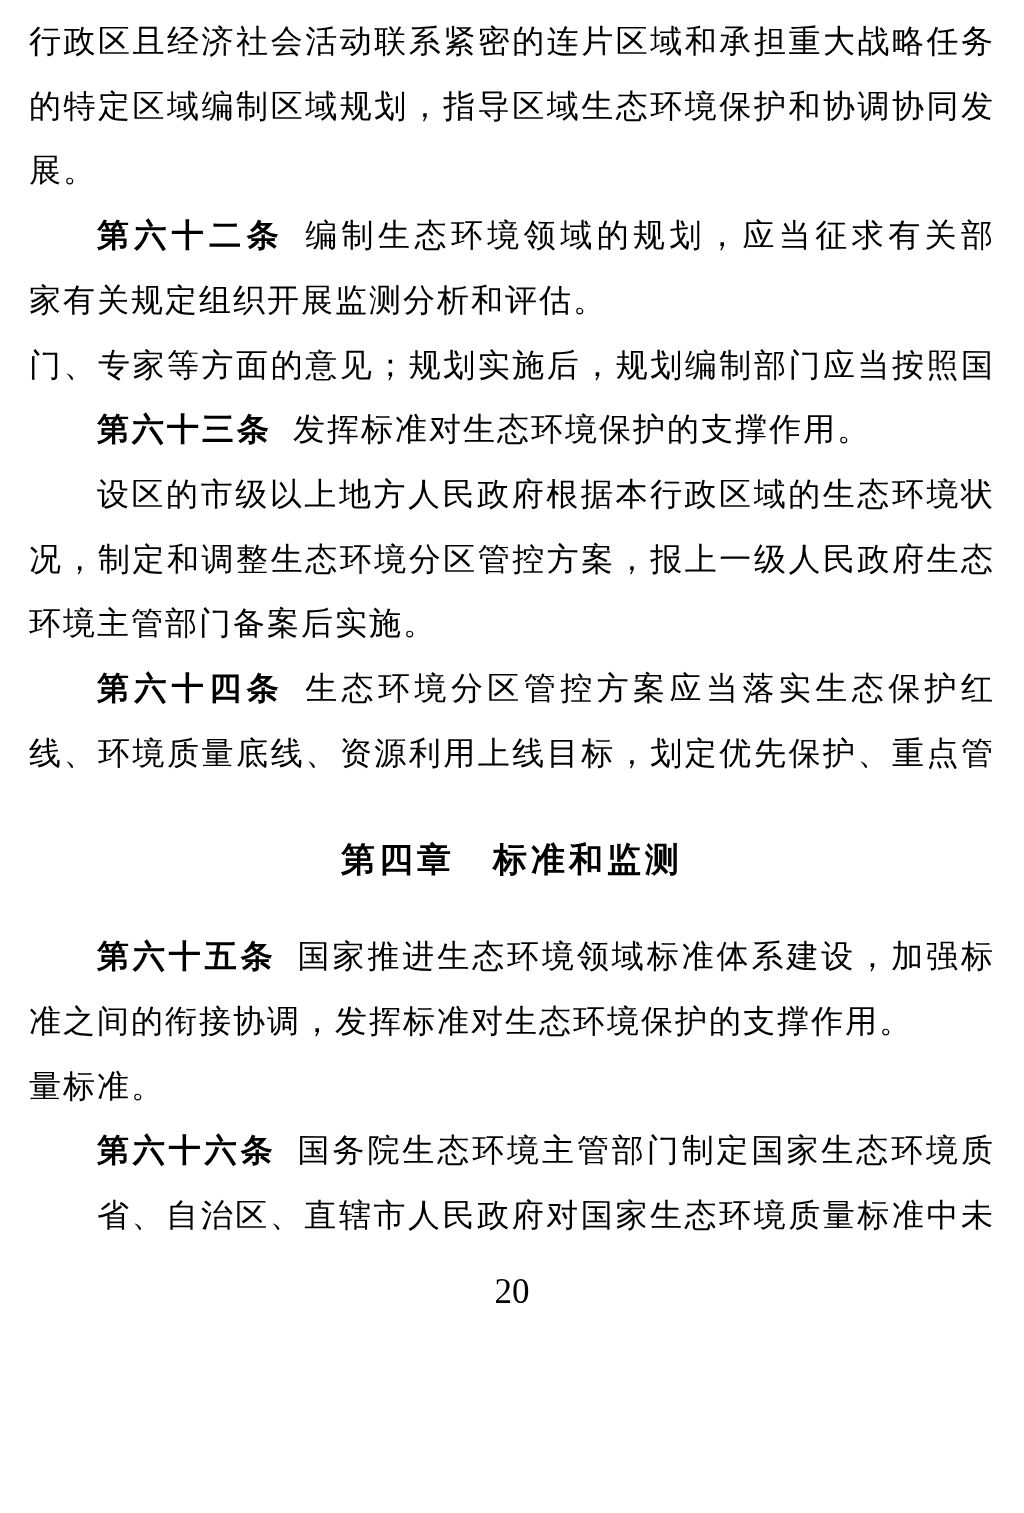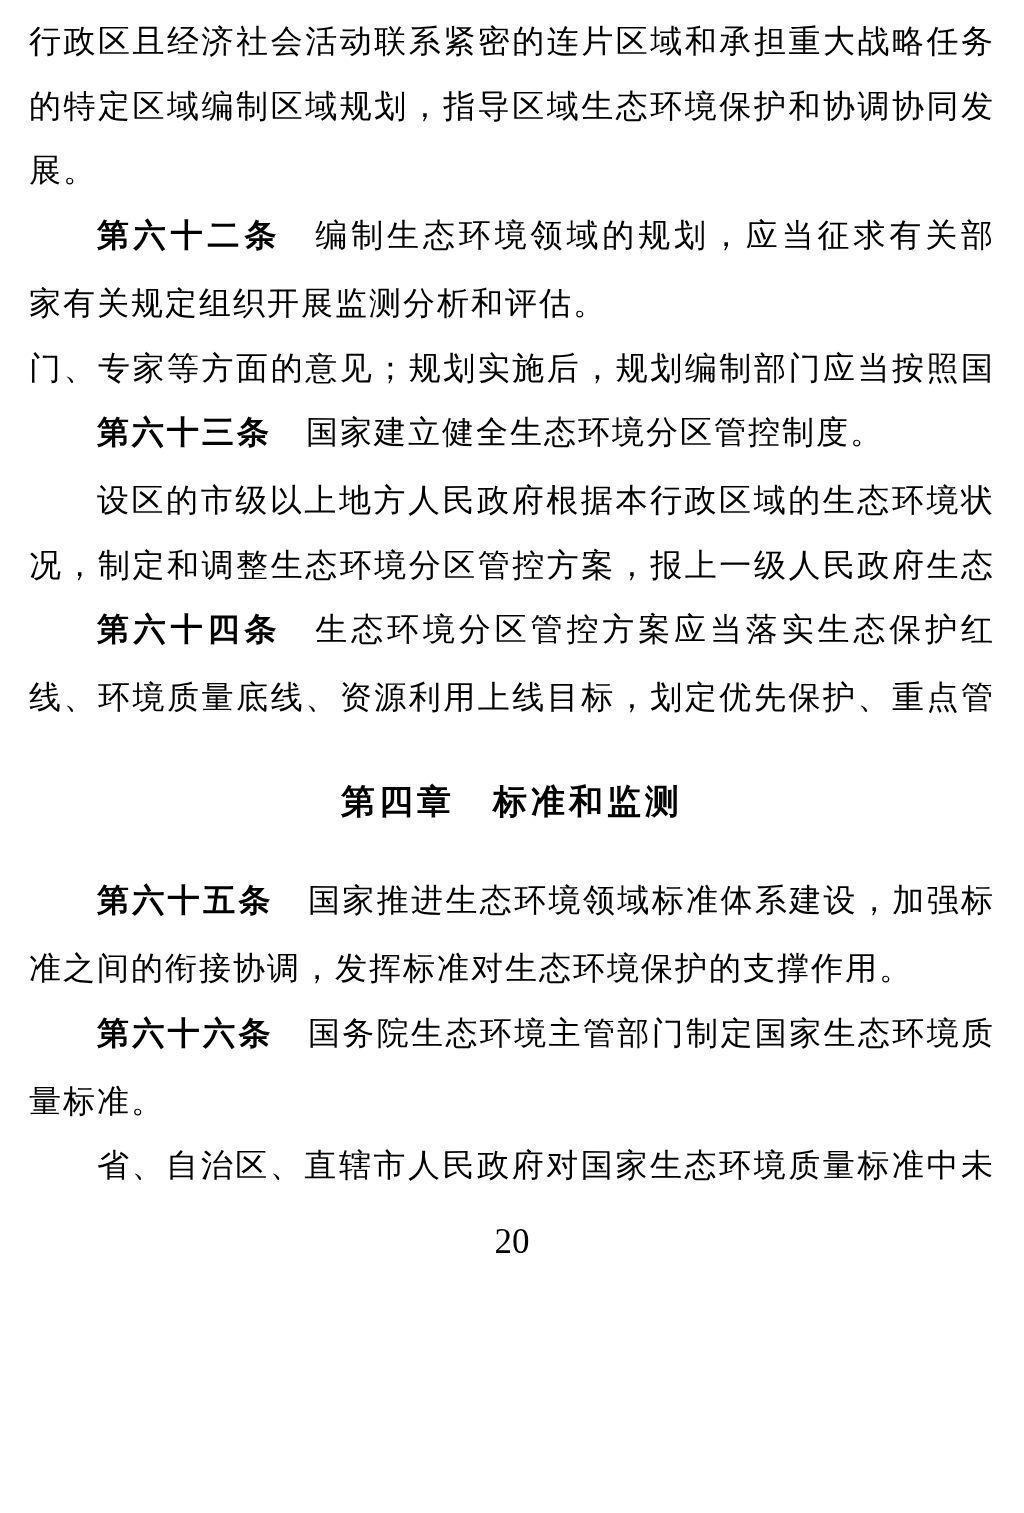"第六十二条" .art { font-family: Liberation Mono, monospace -> Liberation Serif, serif; margin-right: 34px -> 21px }
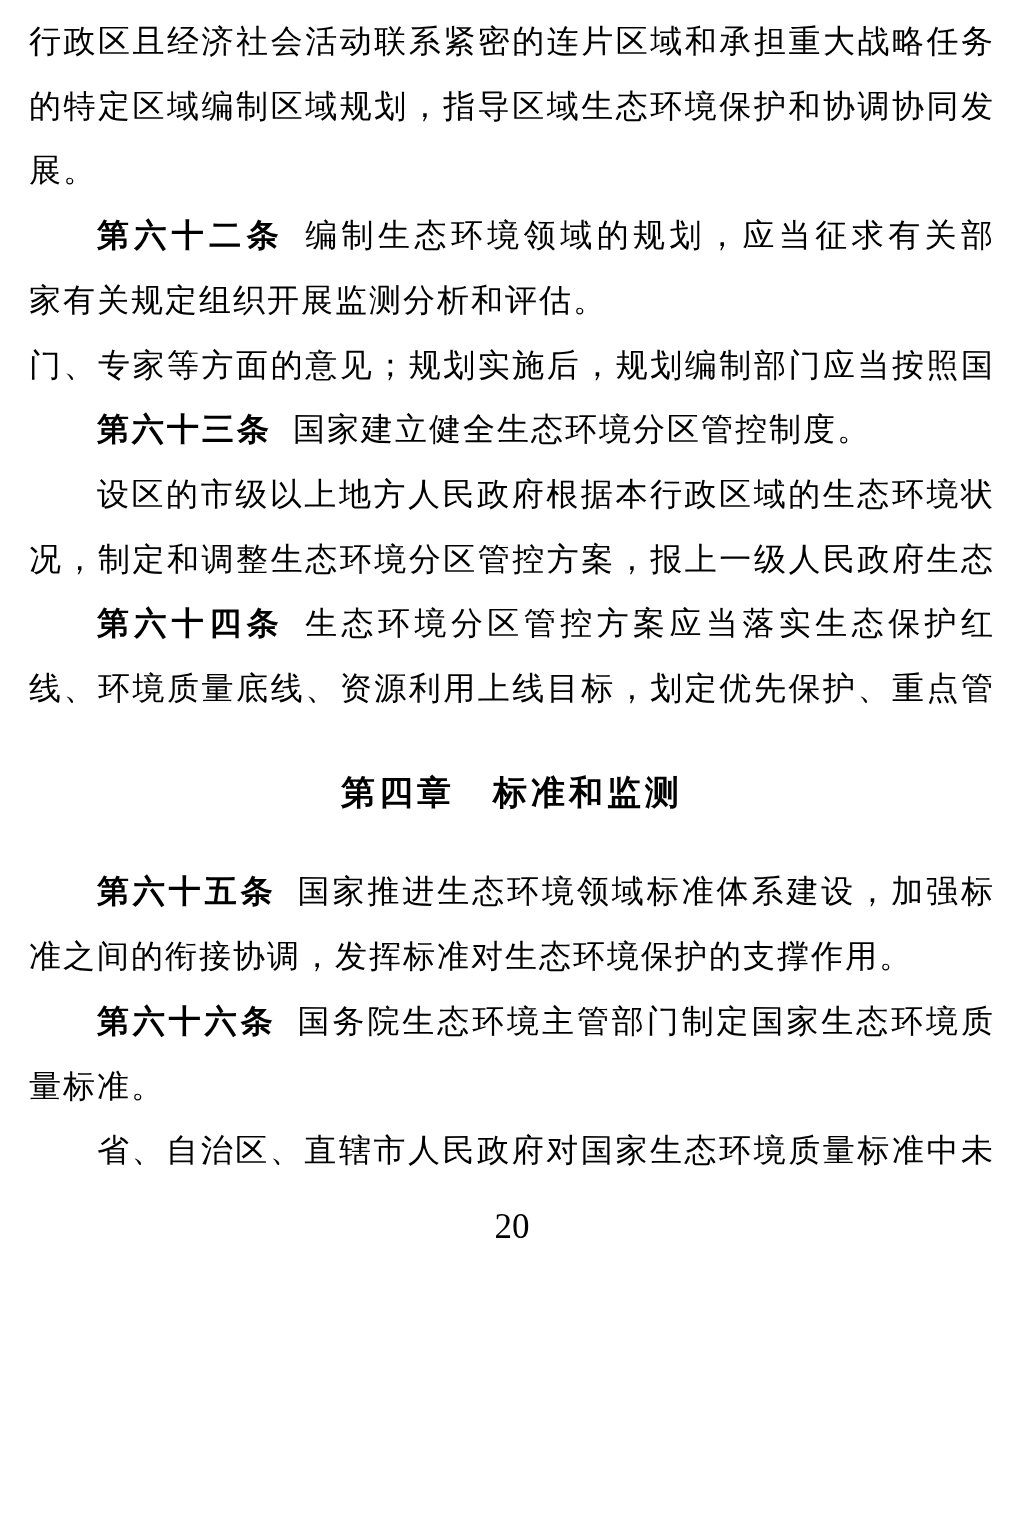"国家建立健全生态环境分区管控制度。" span { text: 国家建立健全生态环境分区管控制度 -> 发挥标准对生态环境保护的支撑作用 }
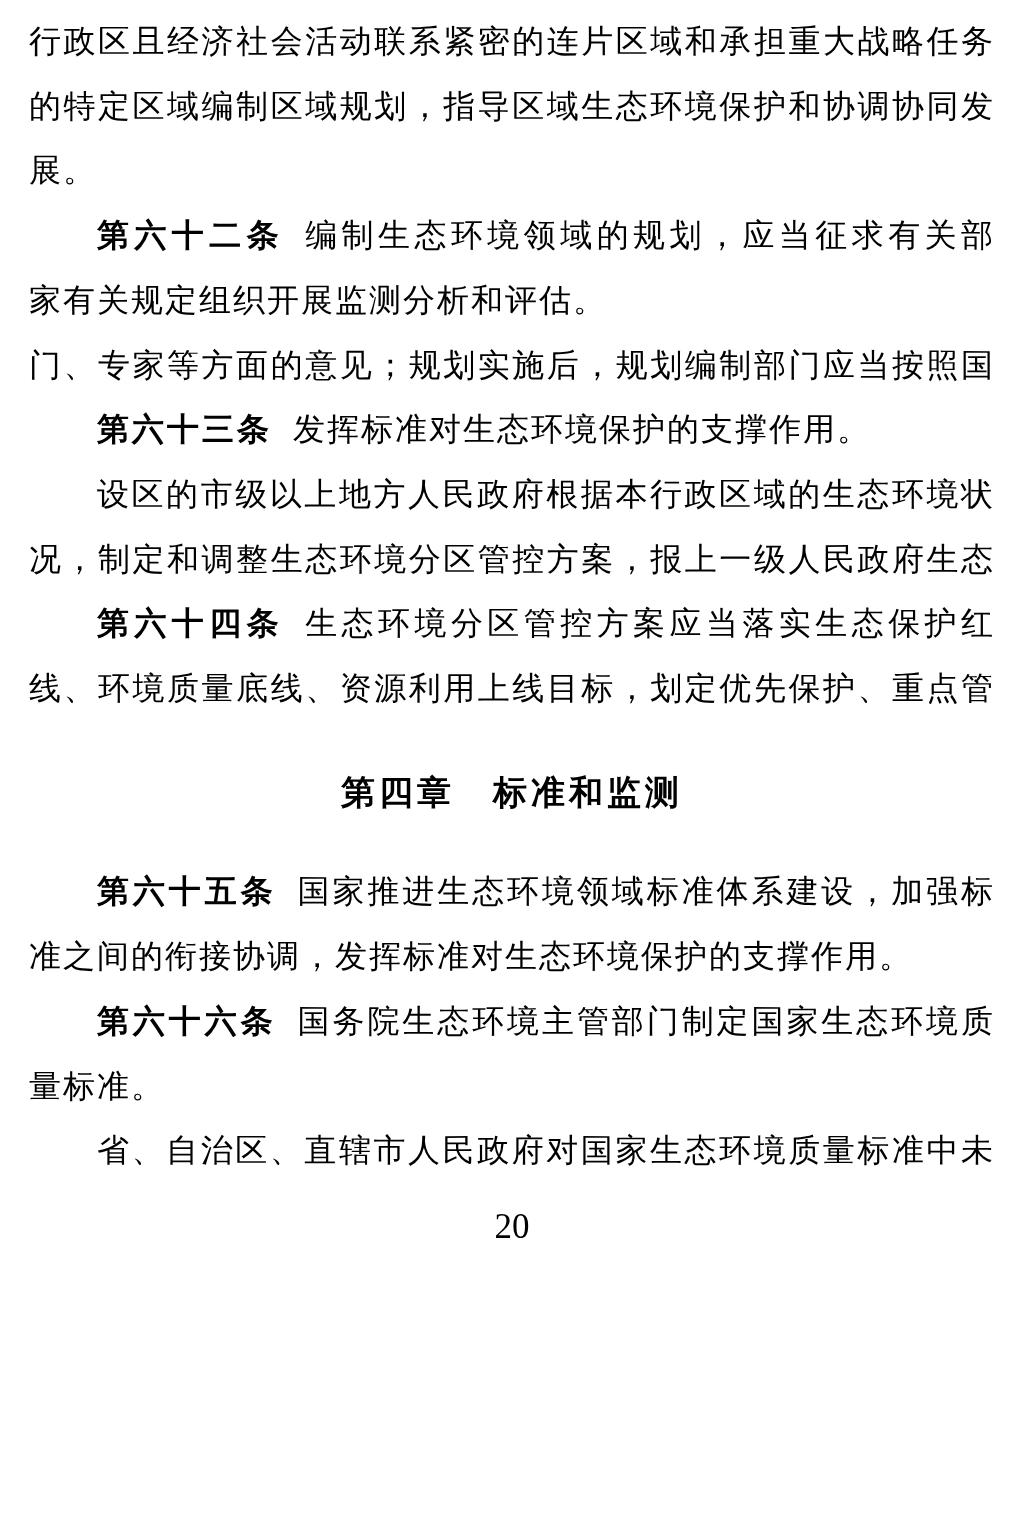"环境主管部门备案后实施。" div.ln { html: none -> <div>环境主管部门备案后实施。</div> }
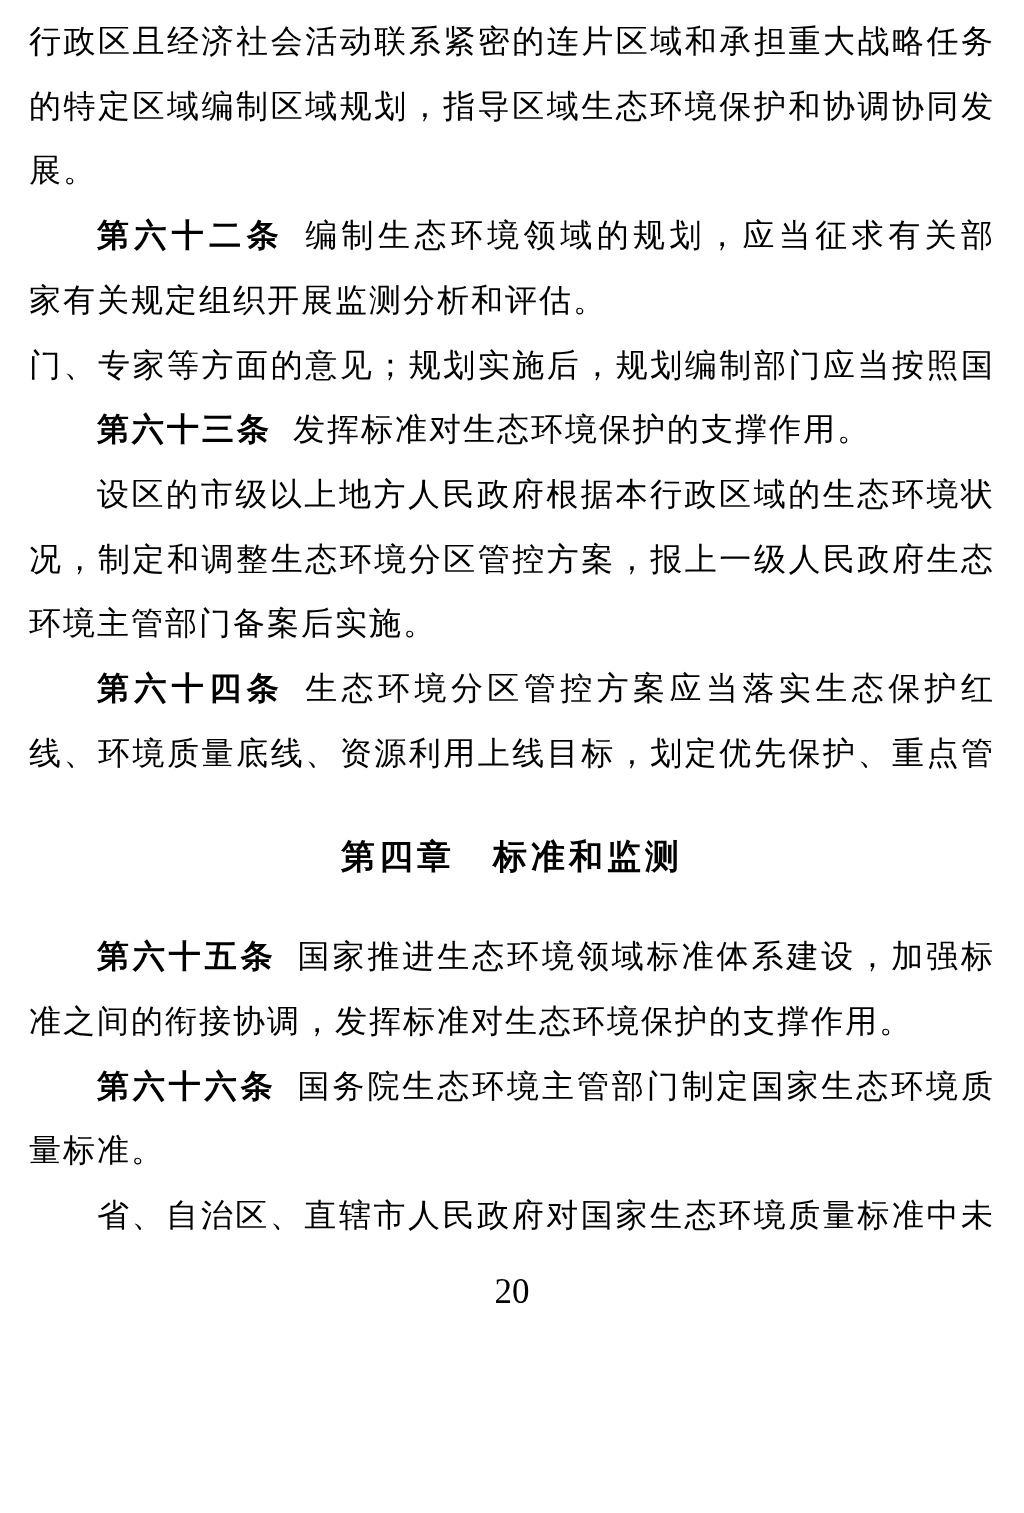"第四章 标准和监测" .chapter { font-family: Liberation Mono, monospace -> Liberation Sans, sans-serif }
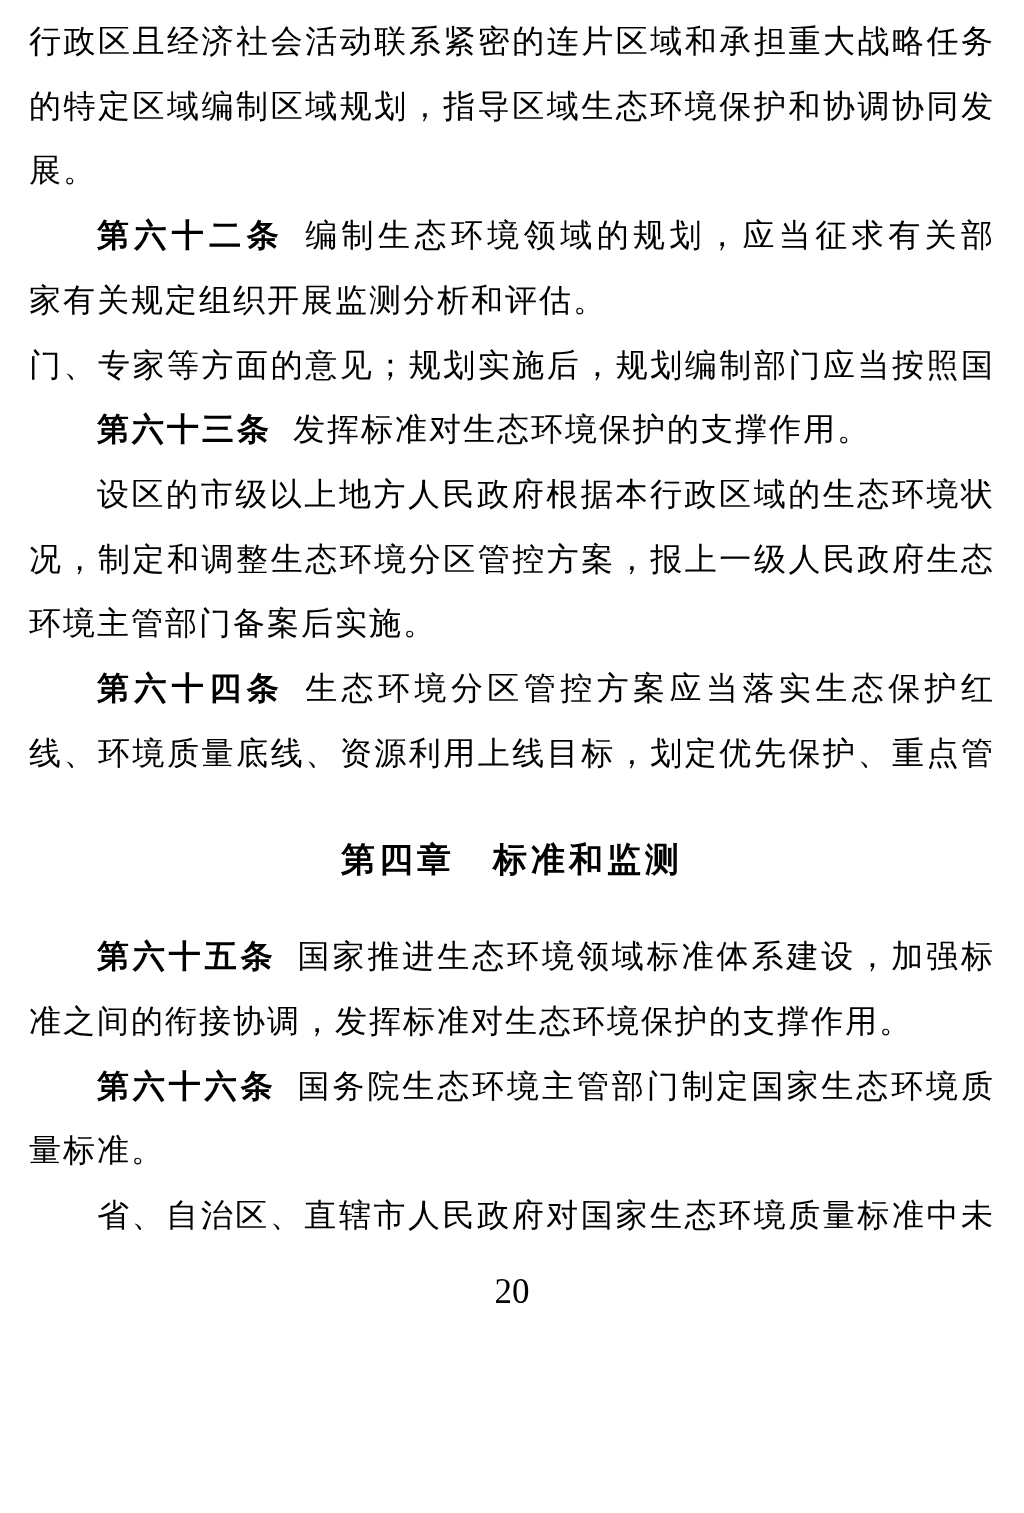"第六十六条 国务院生态环境主管部门制定国家生态环境质" div.ln { order: before "量标准。" -> after "量标准。" }
